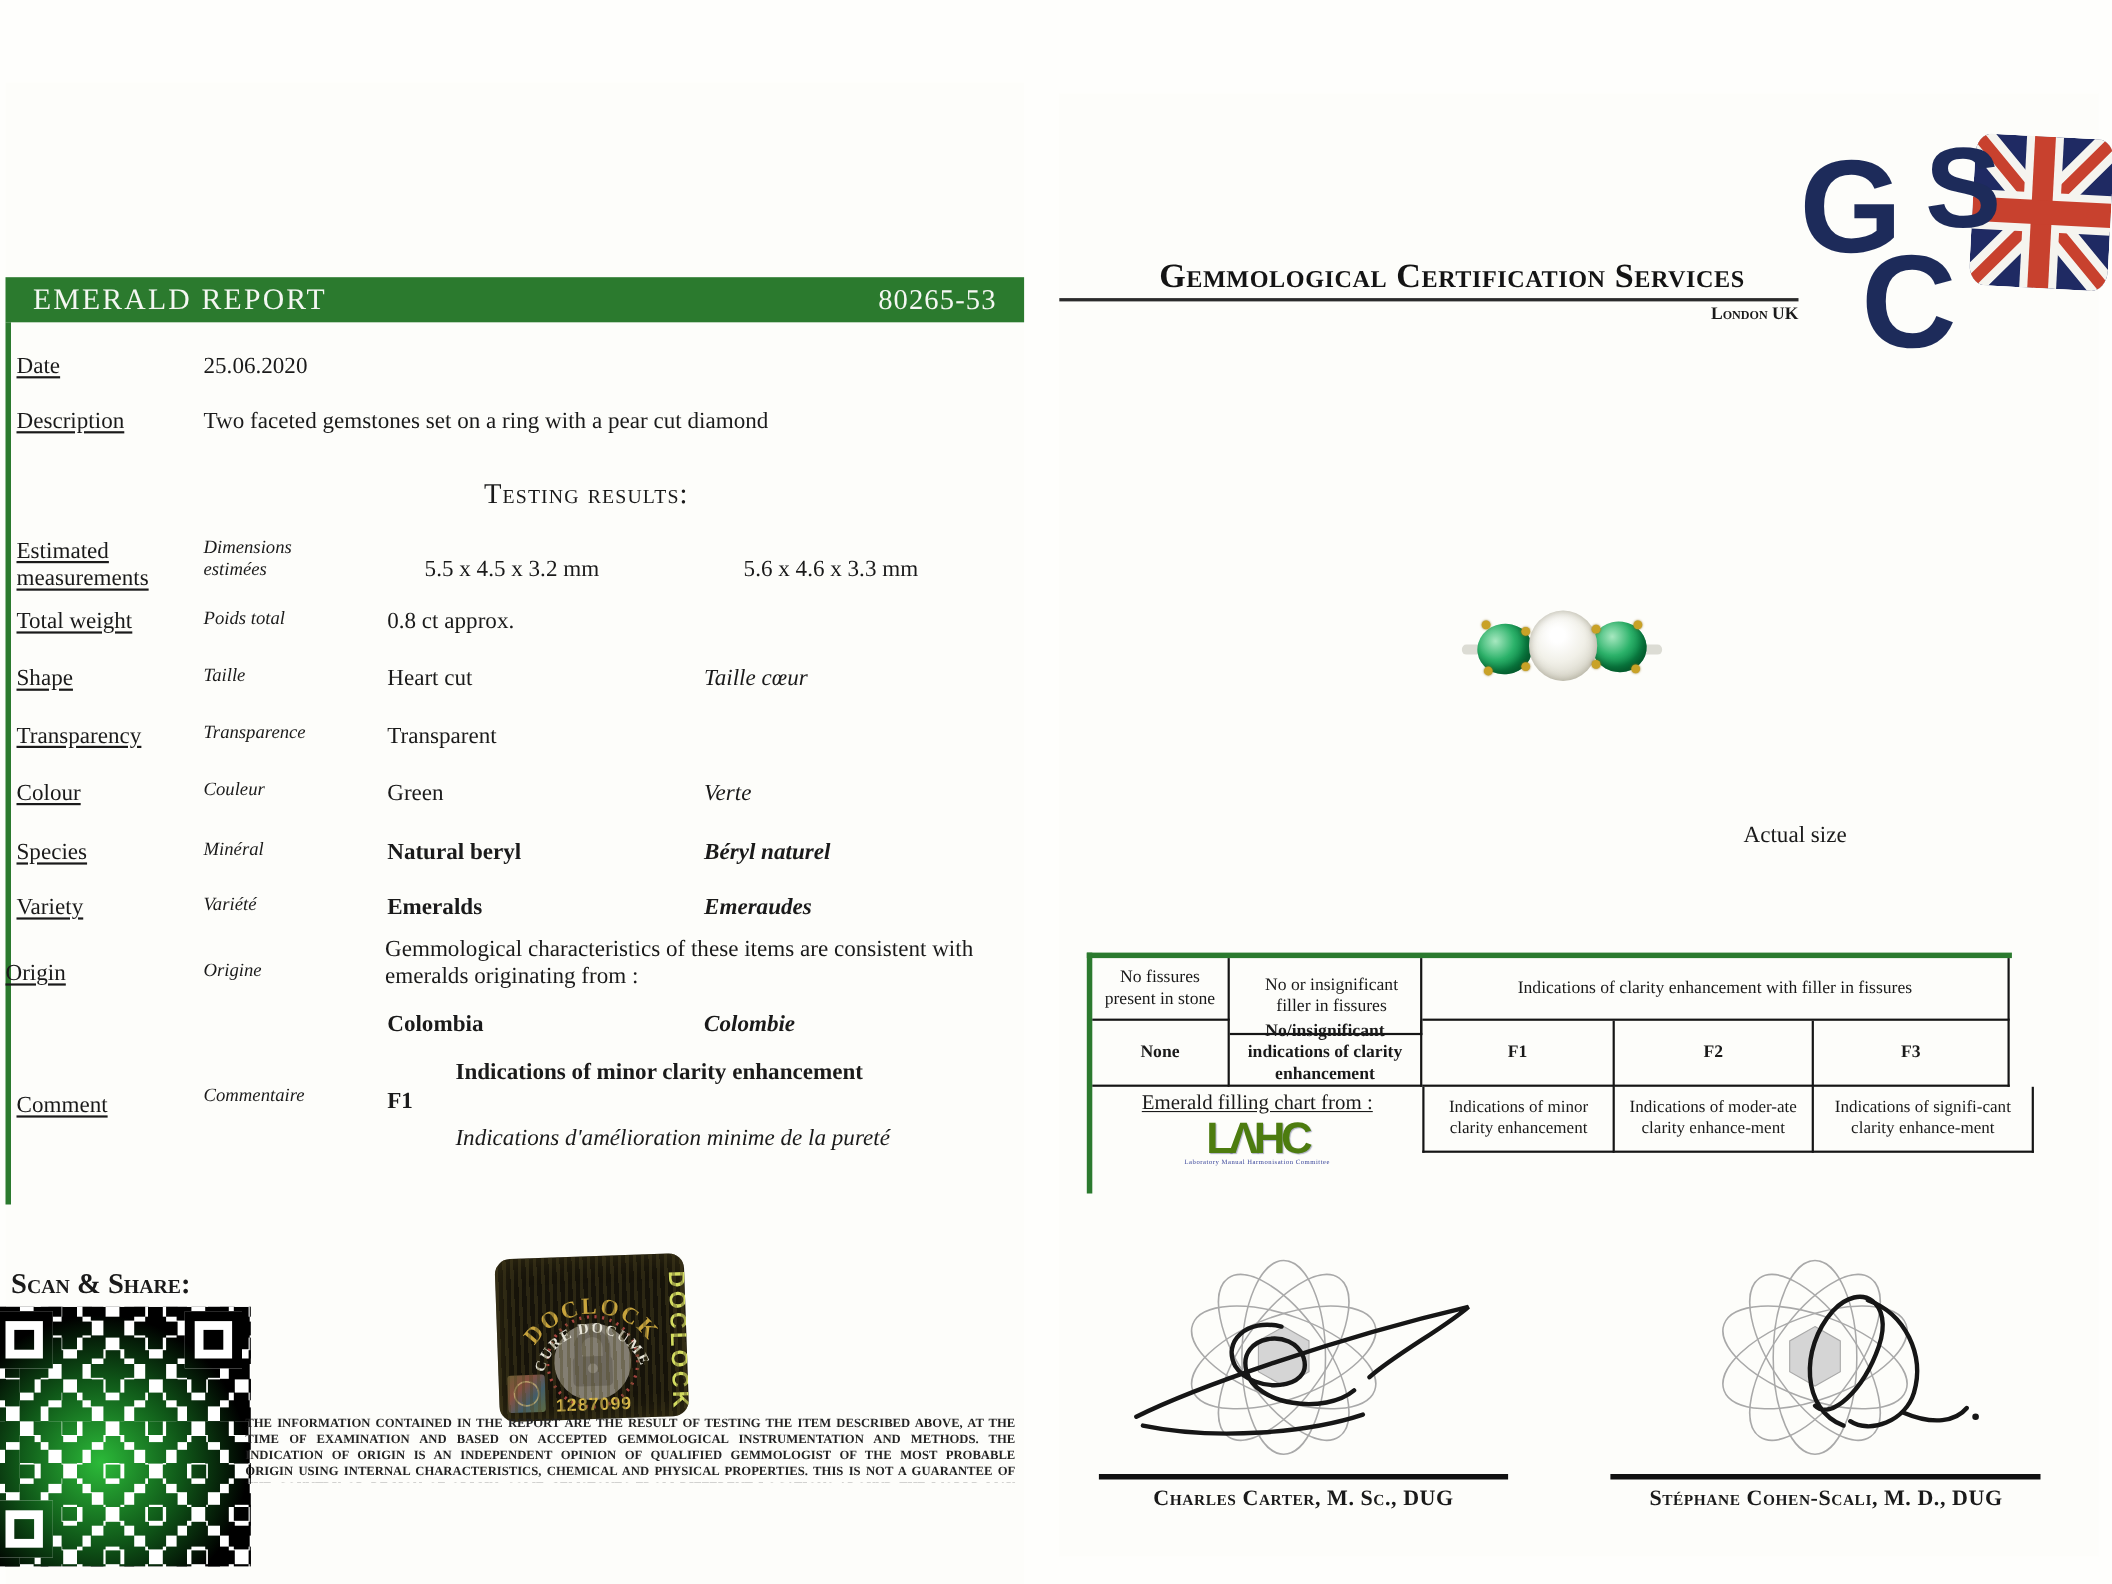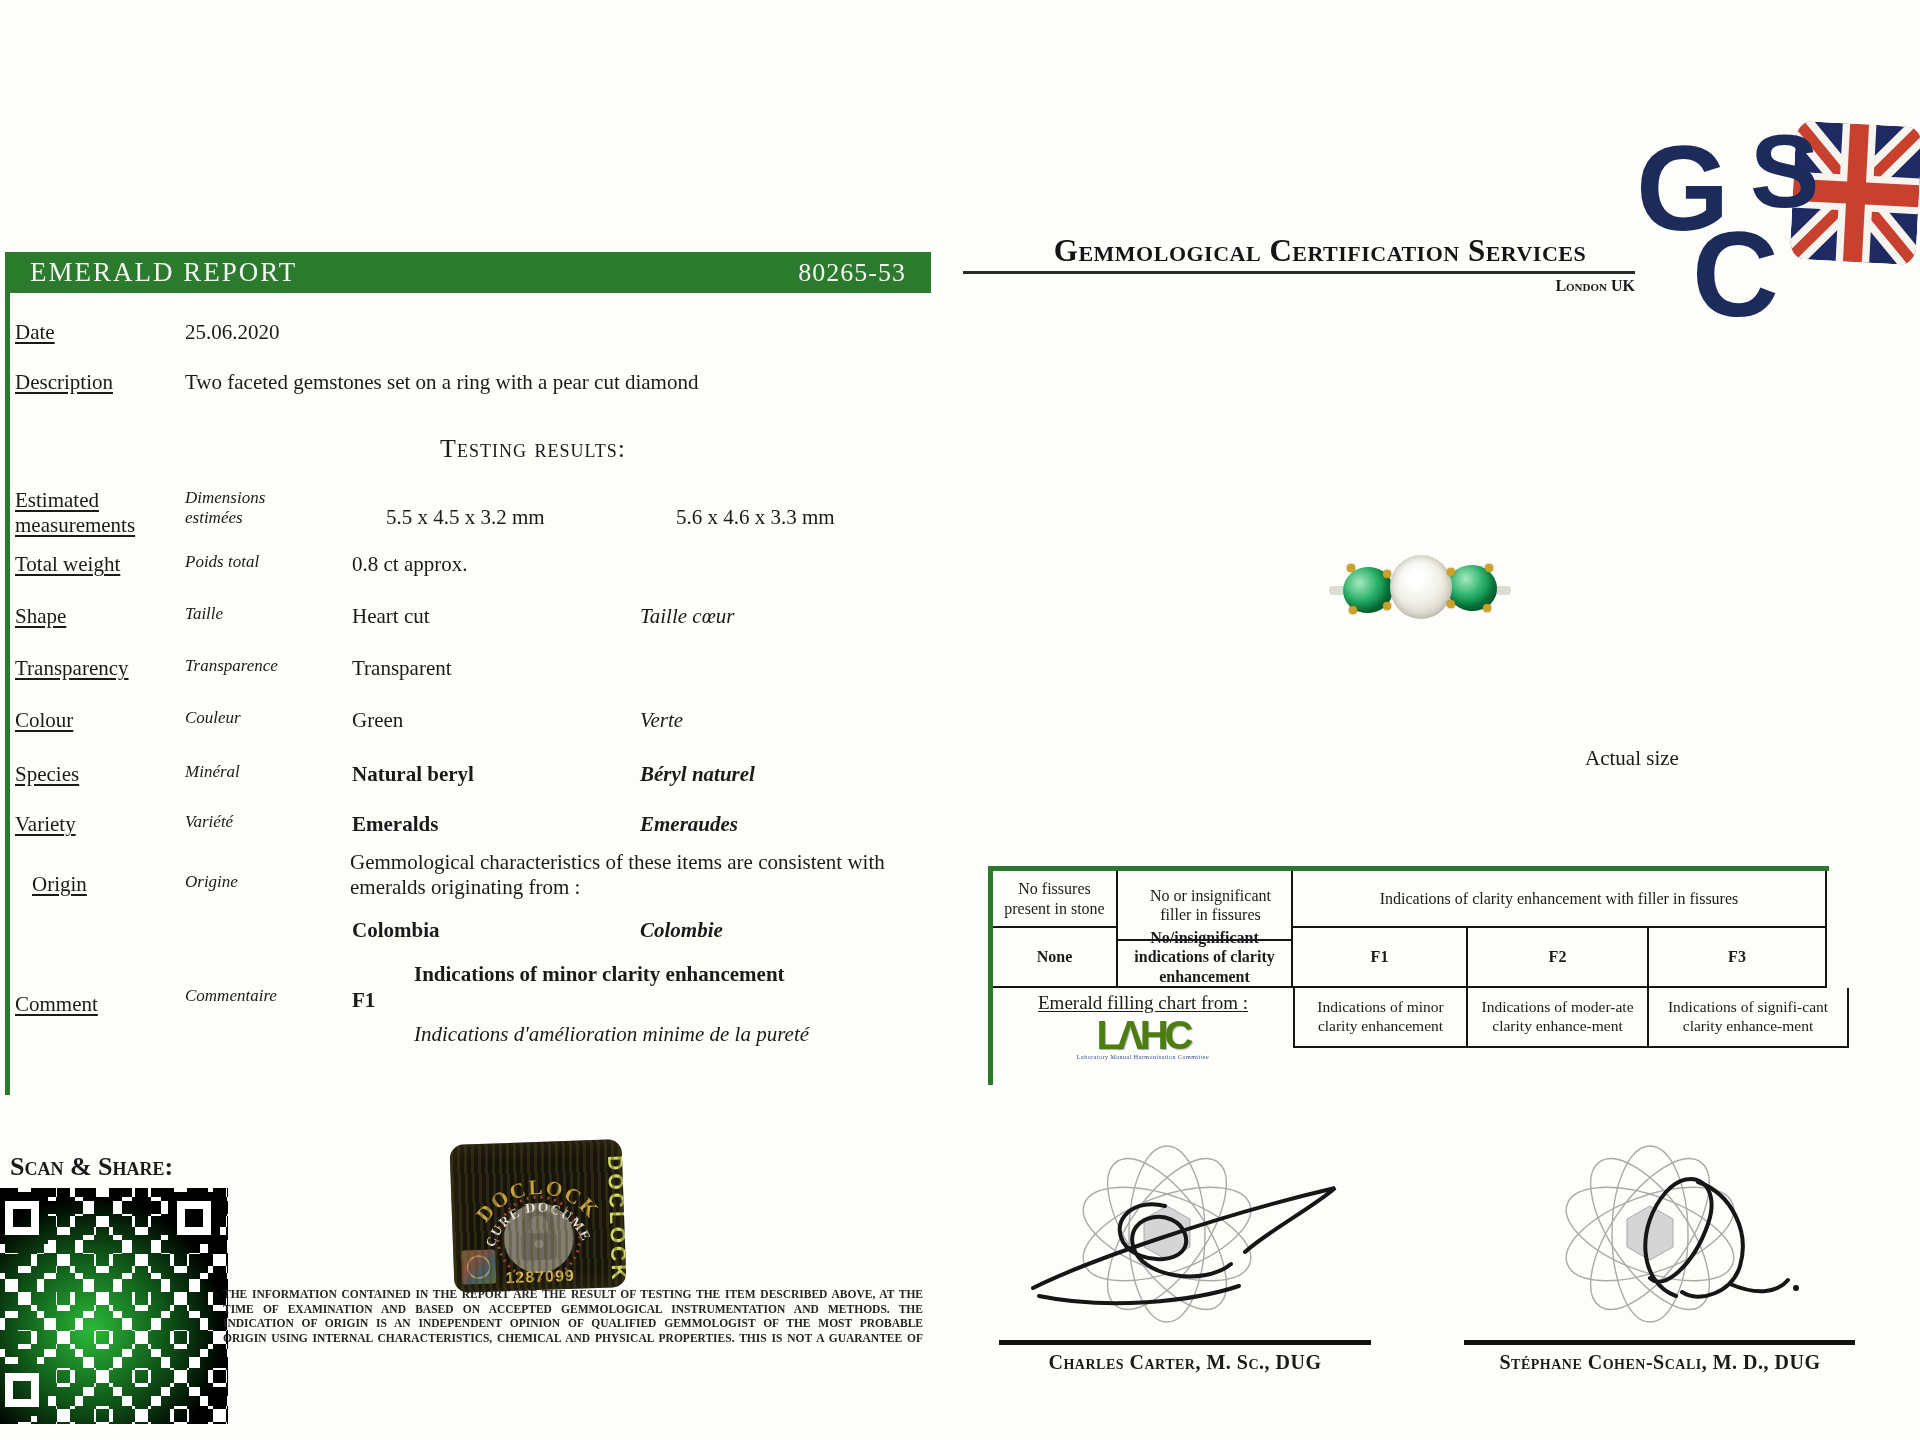"Origin" div.abs { left: 32px -> 5px }
